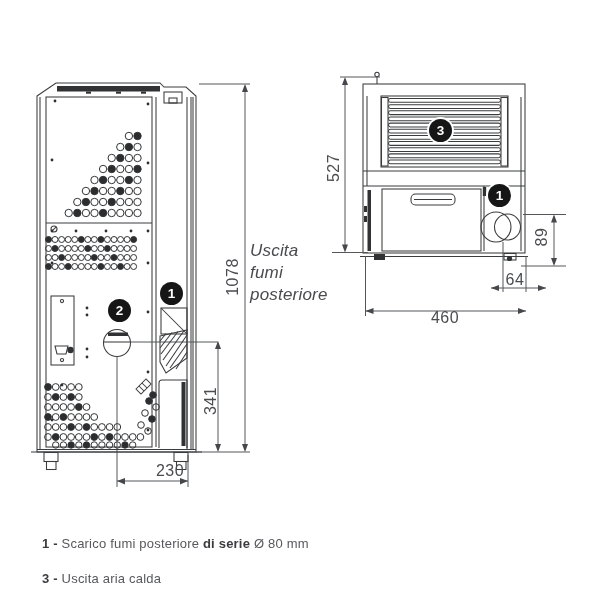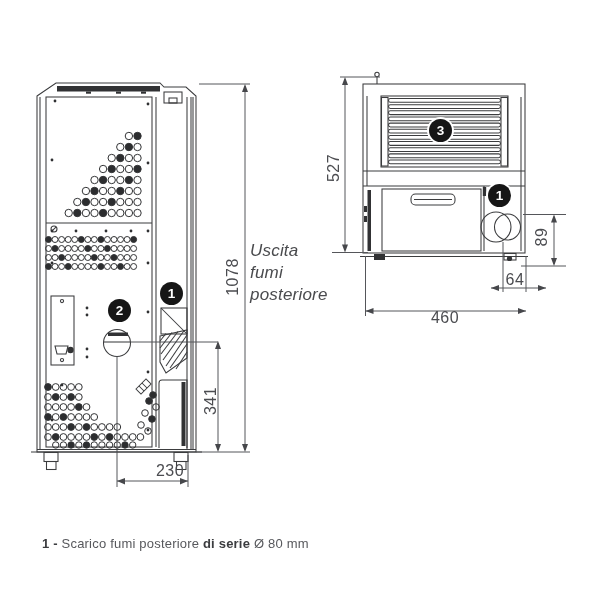"3 - Uscita aria calda" div.legend-row { html: none -> <div><b>3 -</b><span> Uscita aria calda</span><b></b><span></span></div> }
